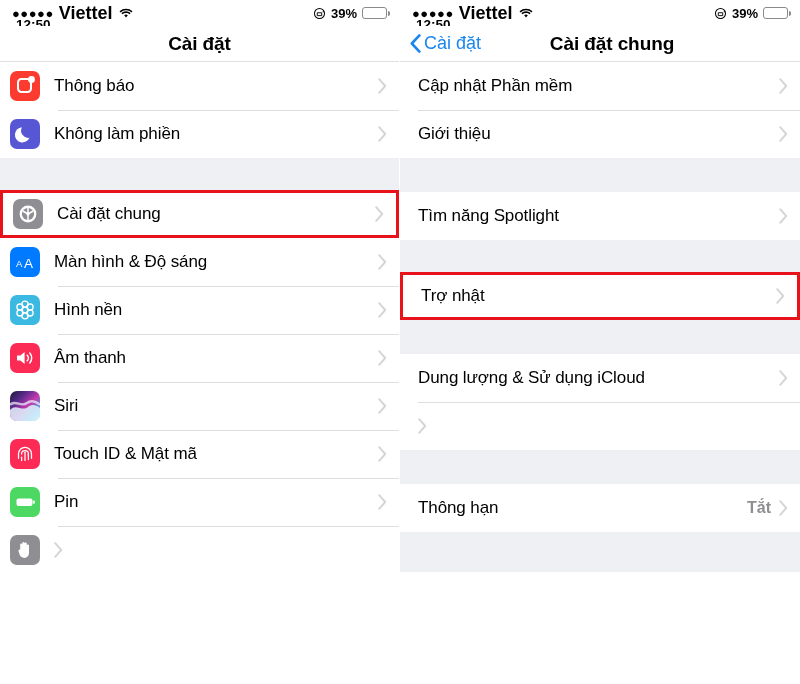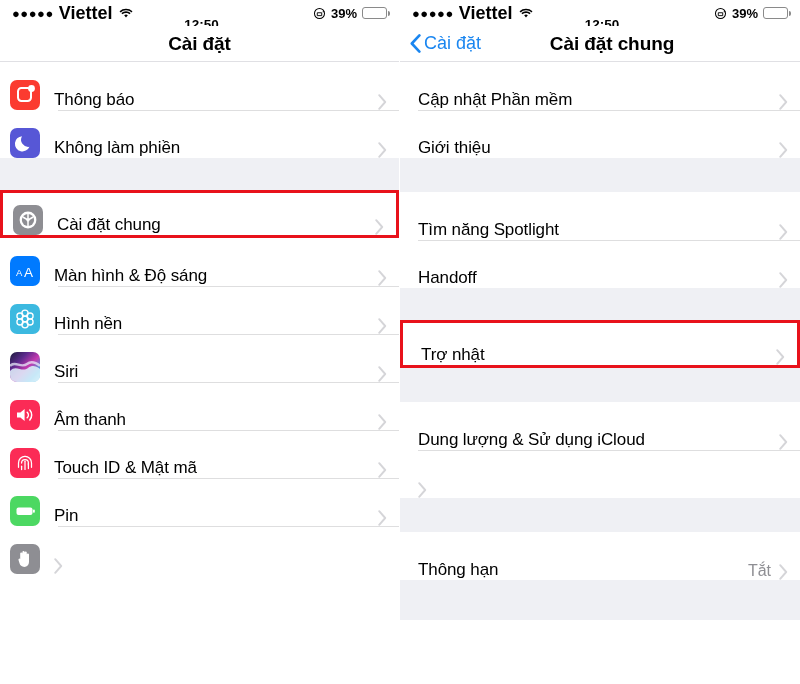"12:50" .sb-center { left: 4px -> 16px; text-align: center -> none }
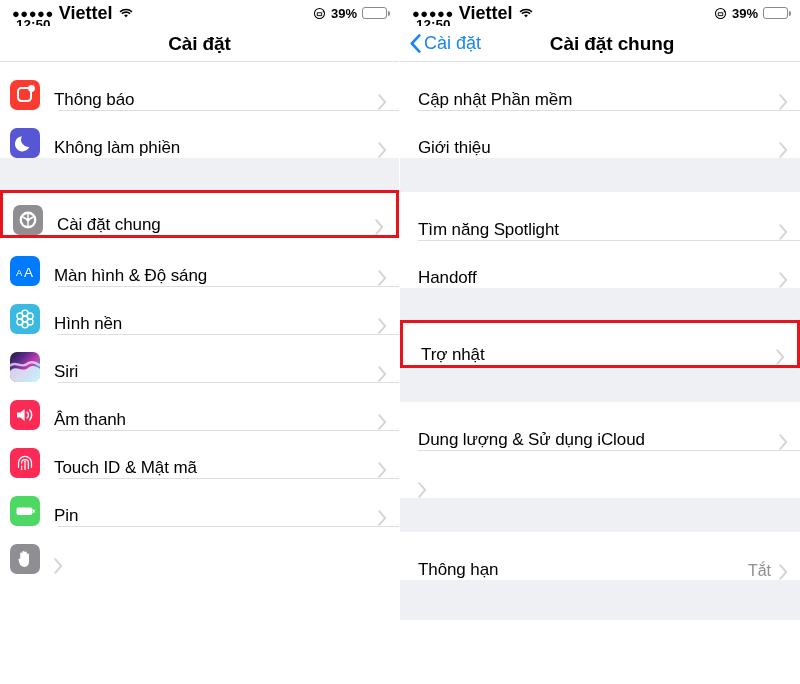"Thông báo" .row { align-items: flex-end -> center }
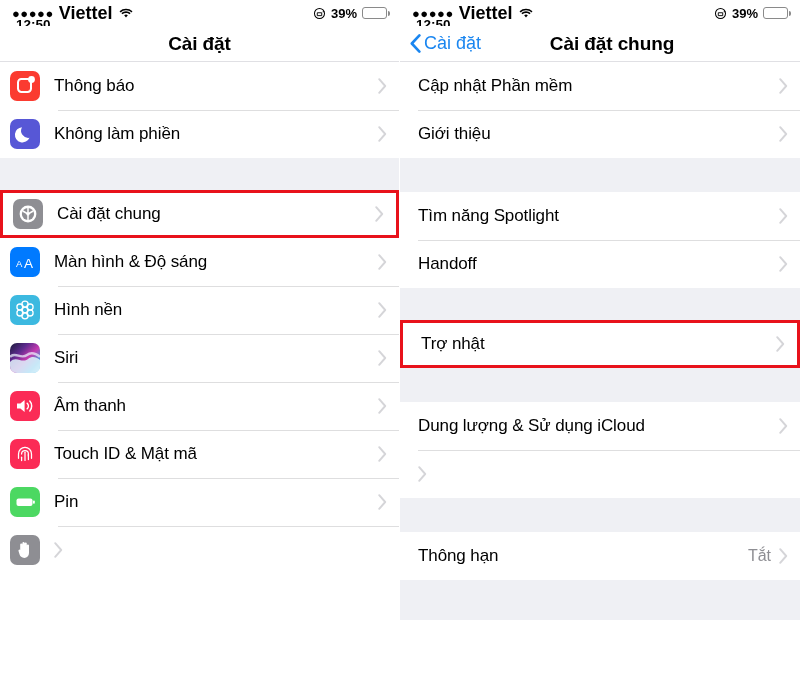"Handoff" div.row { html: <div> <span>Handoff</span> <svg> <path></path> </svg> </div> -> none }
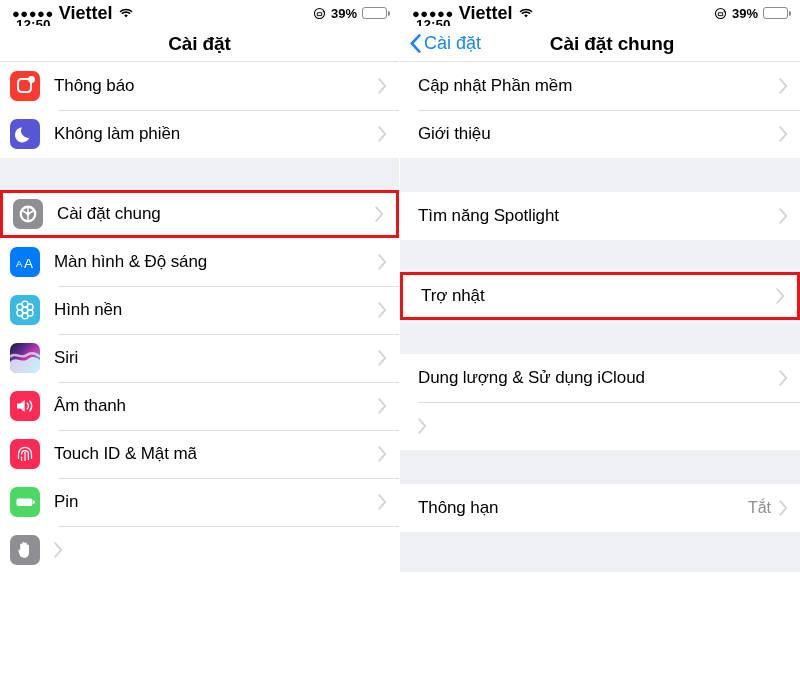"Siri" div.row { order: before "Âm thanh" -> after "Âm thanh" }
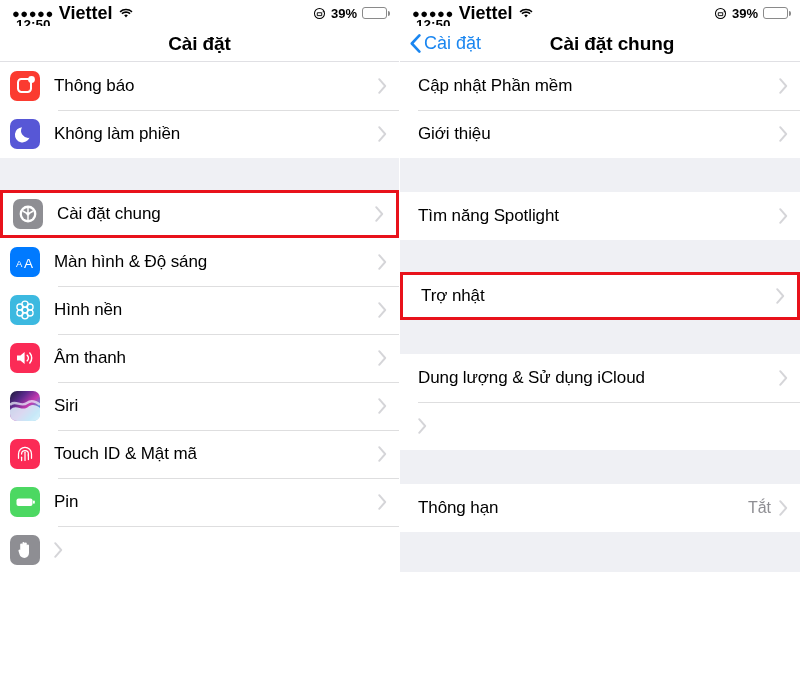"Tắt" .row-value { font-weight: none -> bold }
